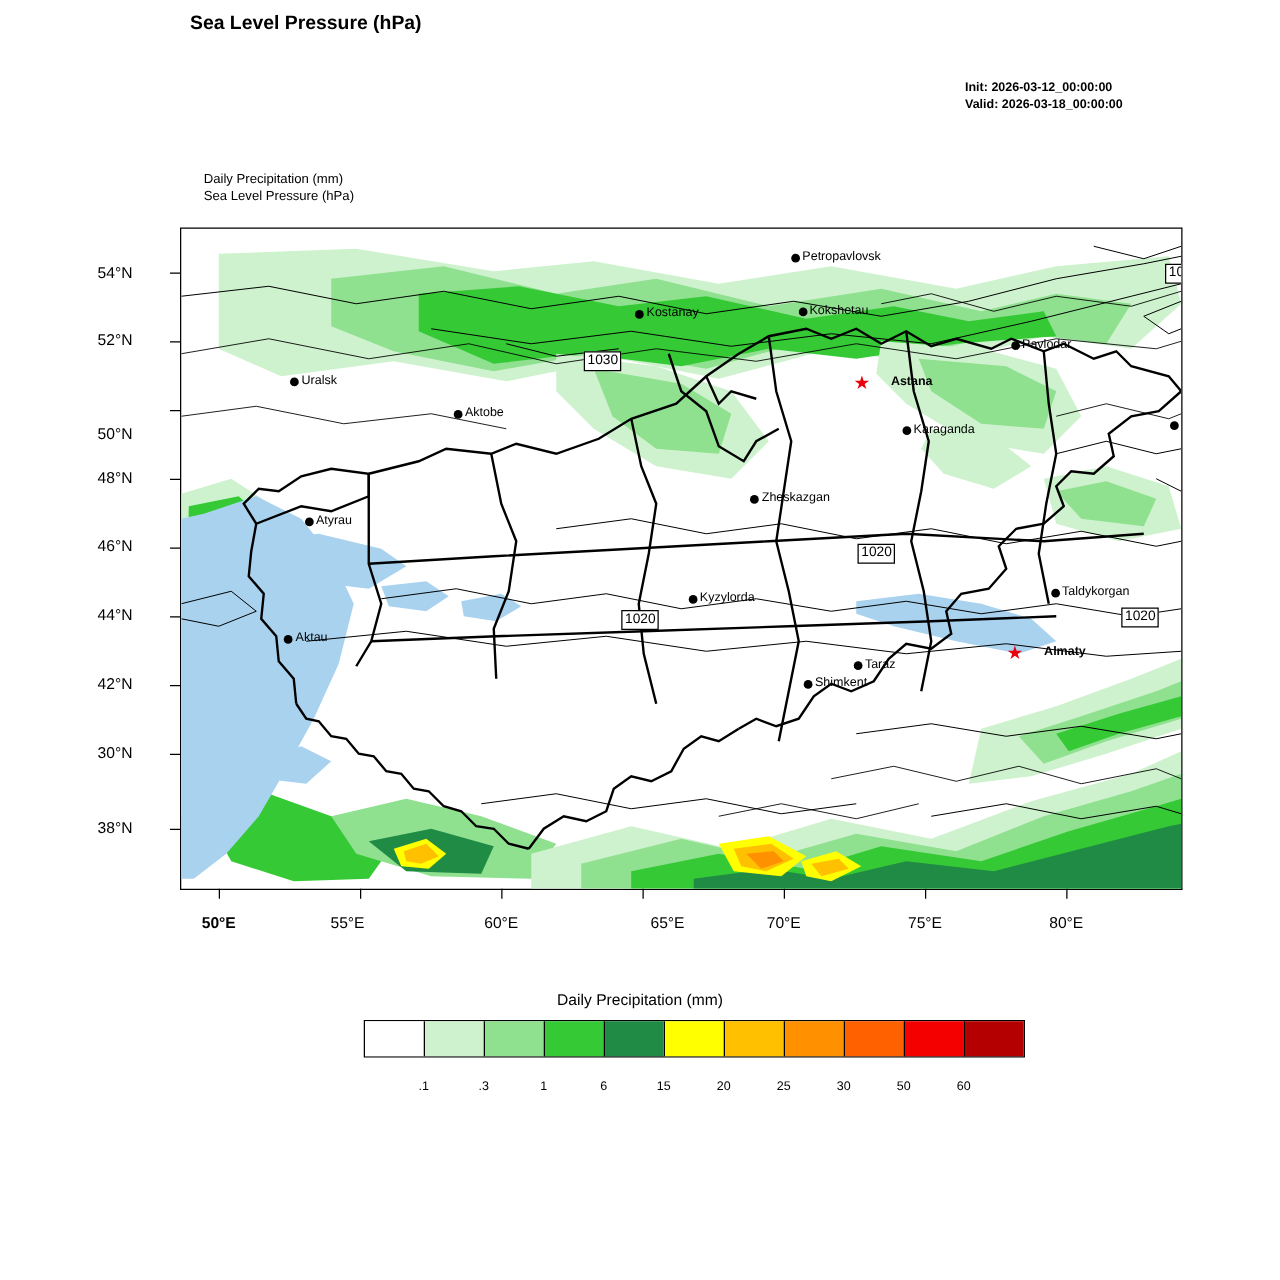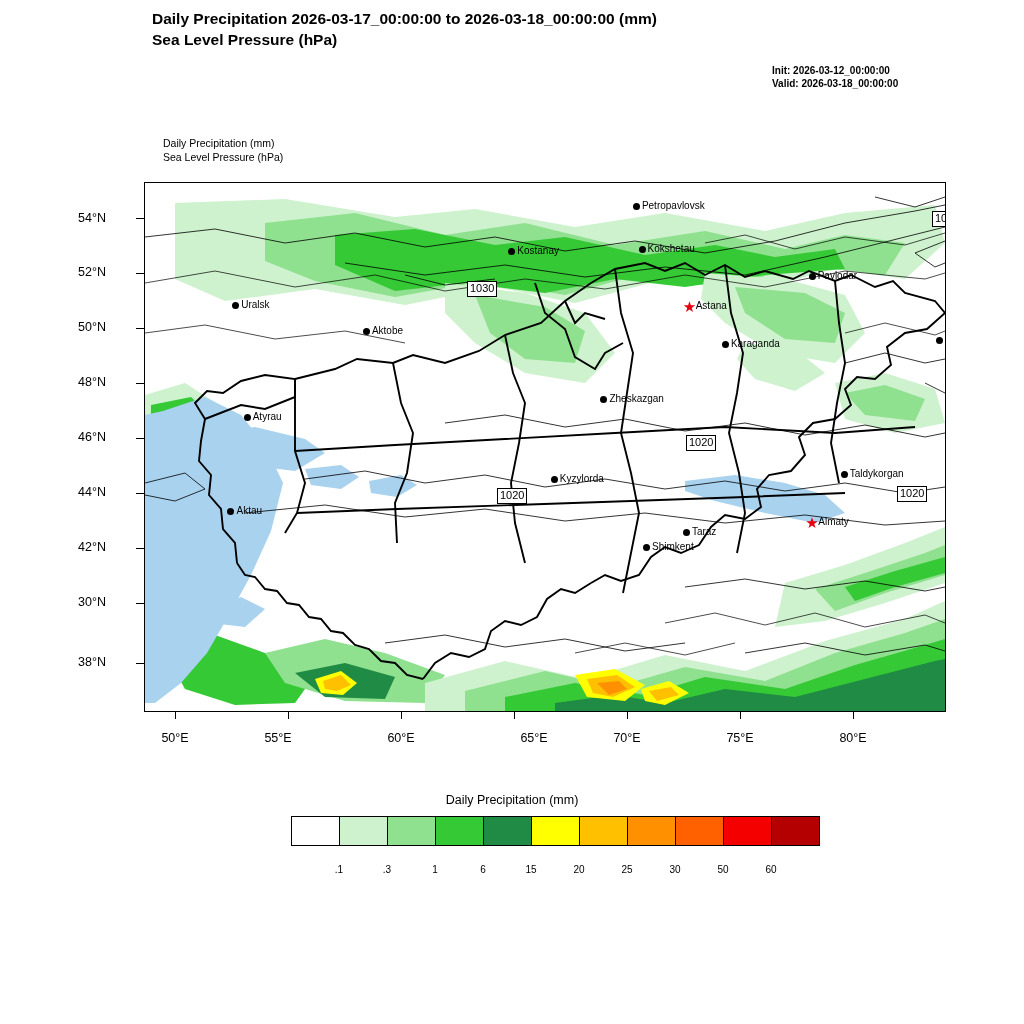"Daily Precipitation 2026-03-17_00:00:00" span.l { html: <span>Daily Precipitation 2026-03-17_00:00:00 to 2026-03-18_00:00:00 (mm)</span> -> none }
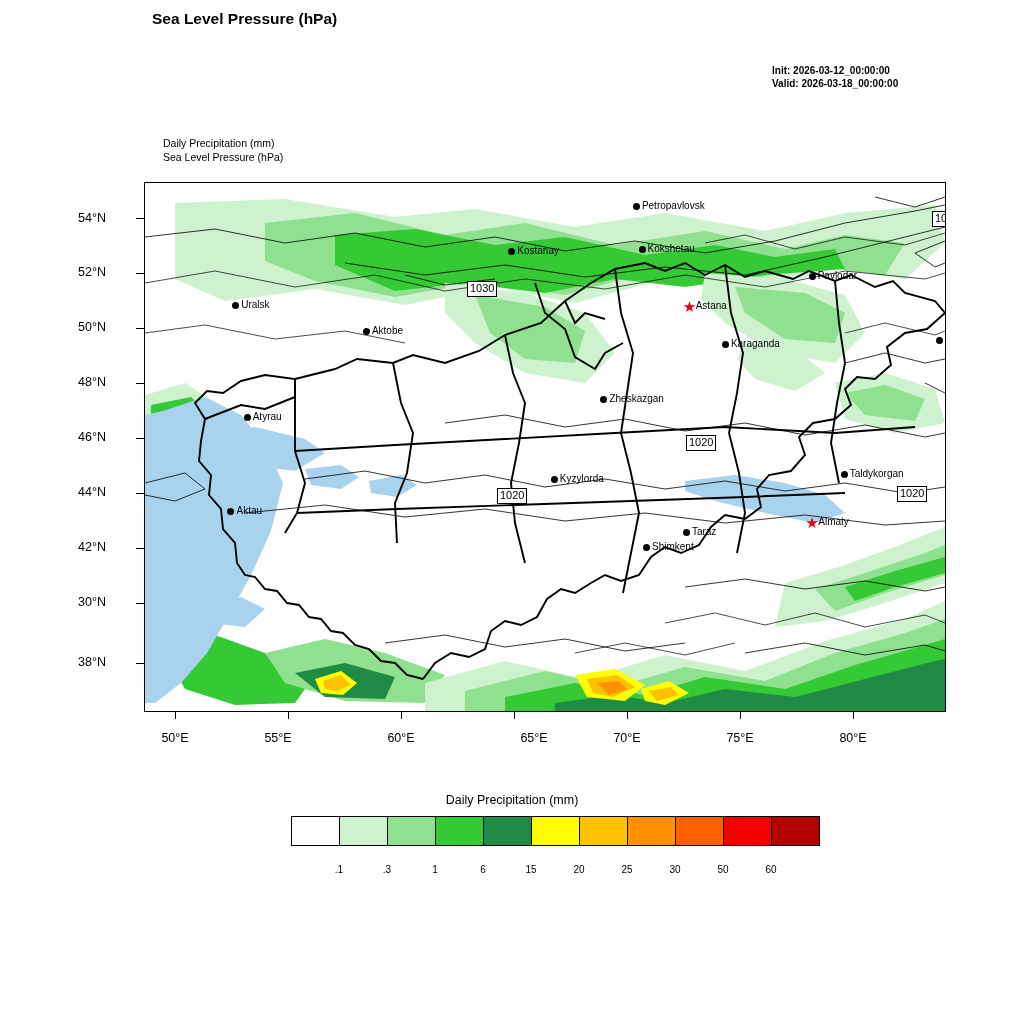"Astana" .capital .nm { font-weight: normal -> bold; left: 11px -> 28px }
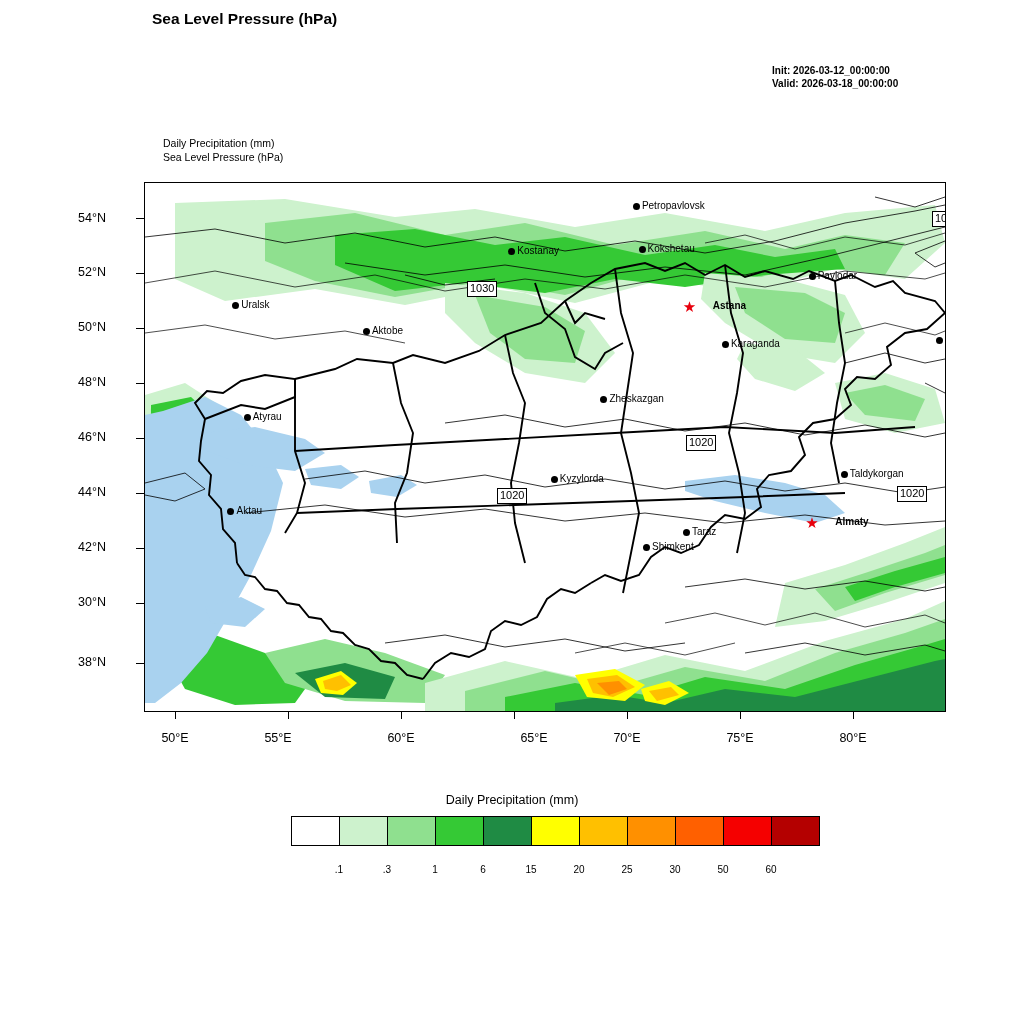"50°N" div.ylab { top: 320px -> 340px }
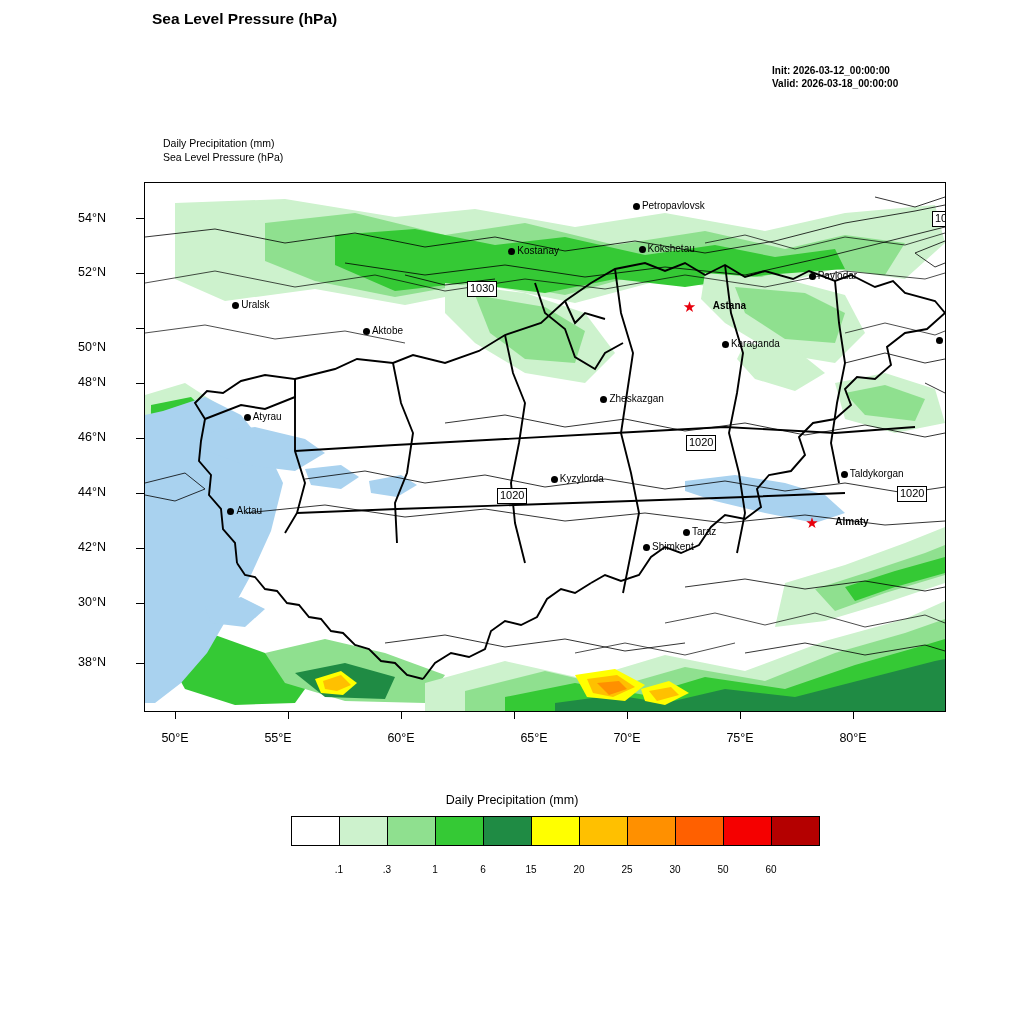"50°E" div.xlab { font-weight: none -> bold }
